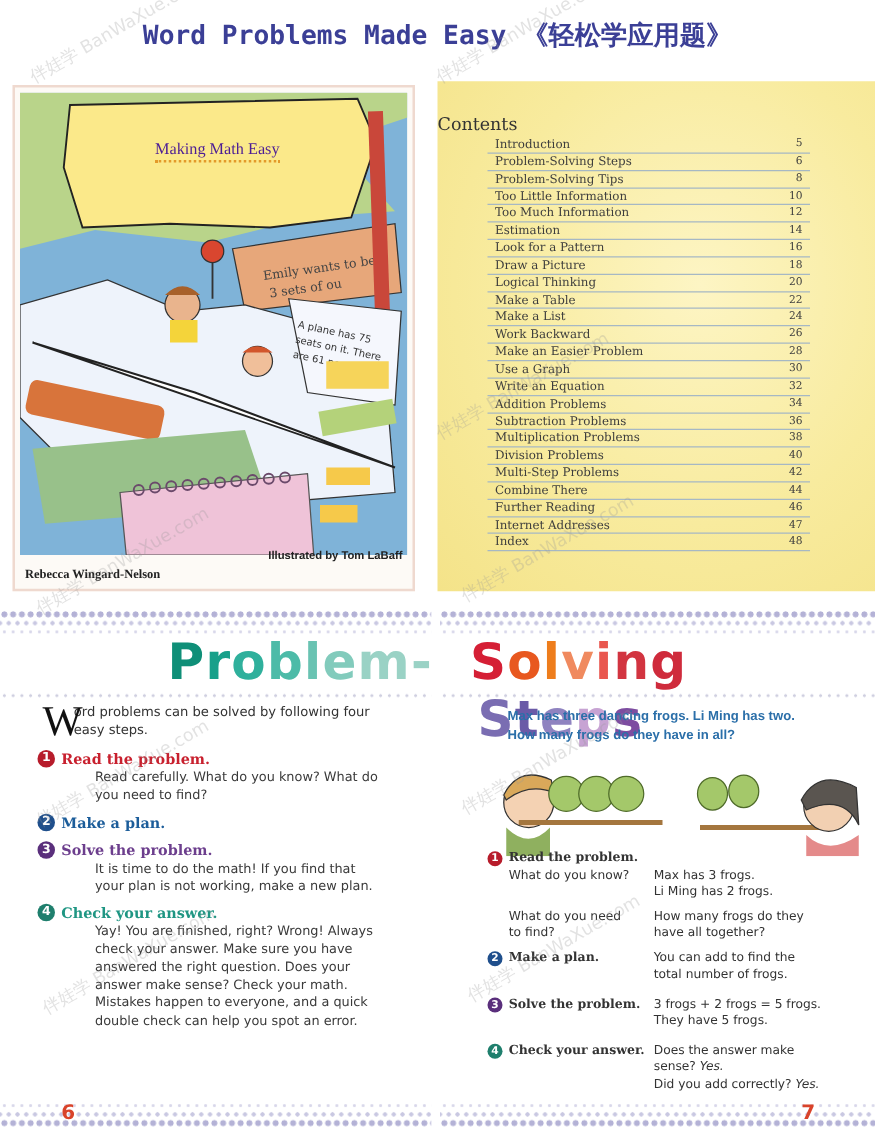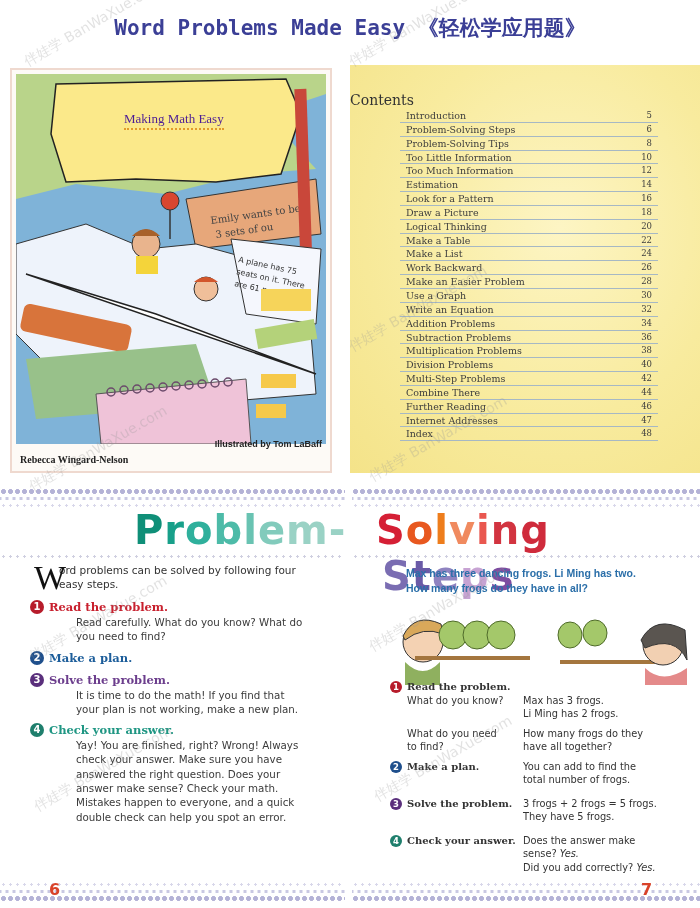"Introduction" .toc-list { left: 50px -> 40px }
